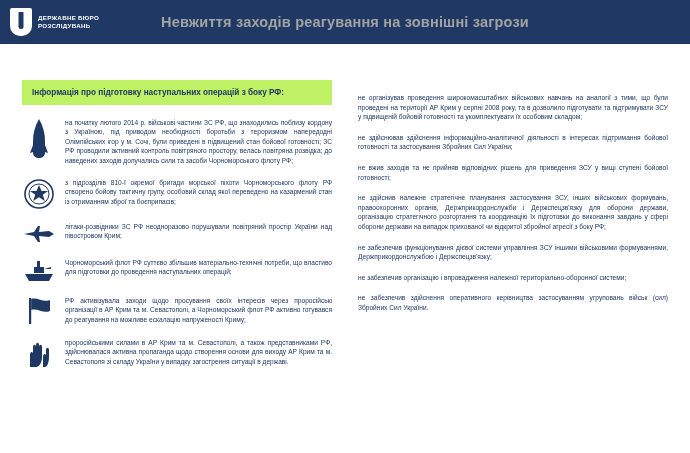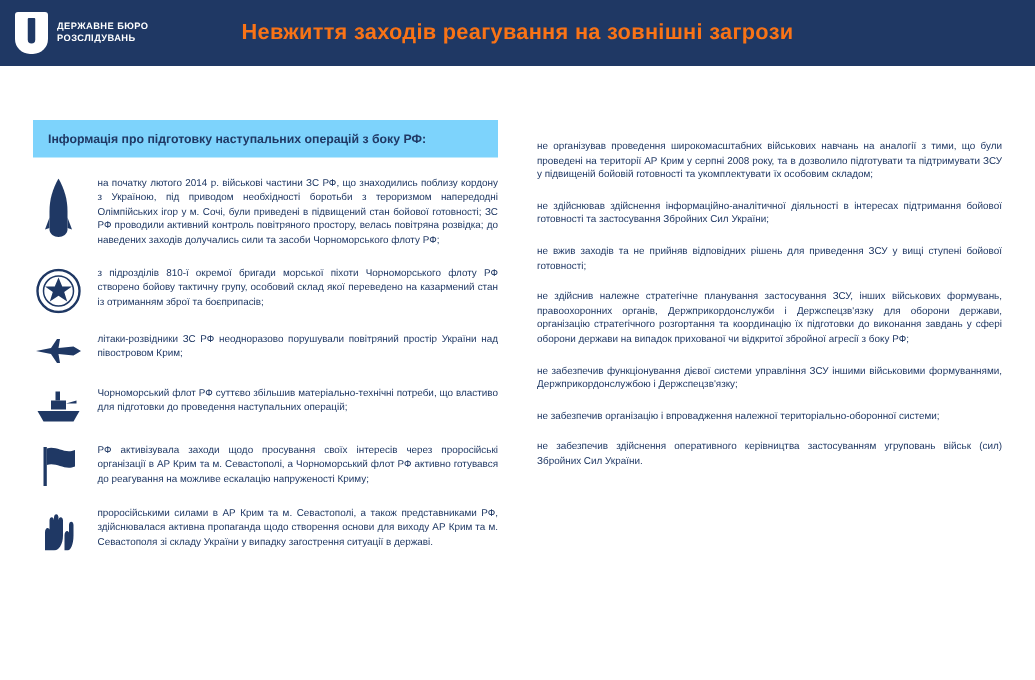"Невжиття заходів реагування на зовнішні" .header-title { color: #f97316 -> #a3a3a3 }
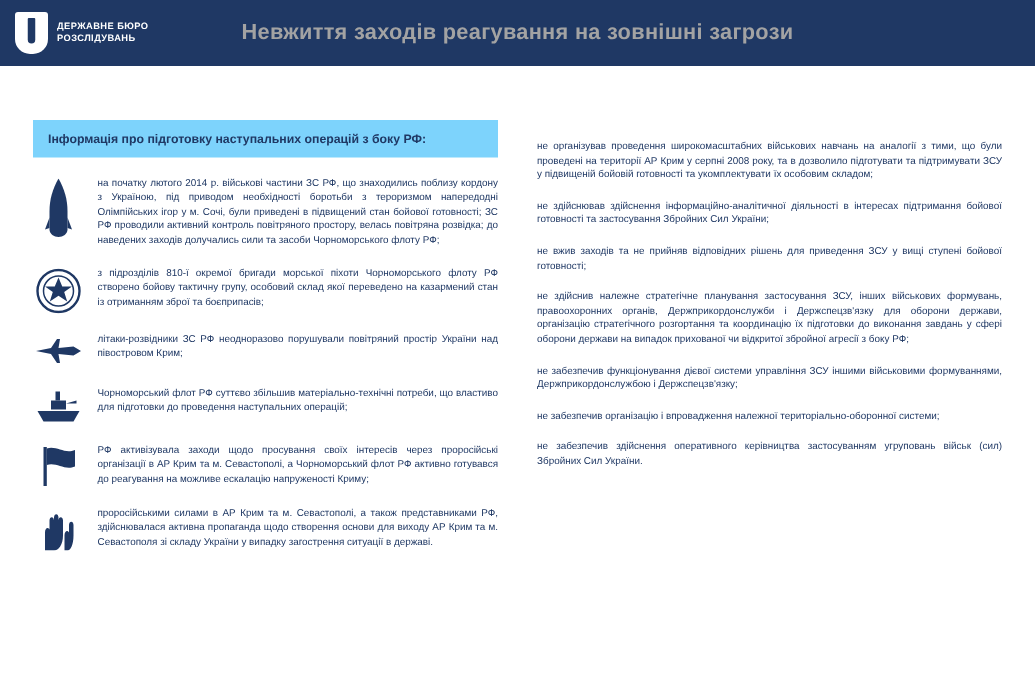"Інформація про підготовку наступальних" .col-head { background: #7dd3fc -> #bef264 }
